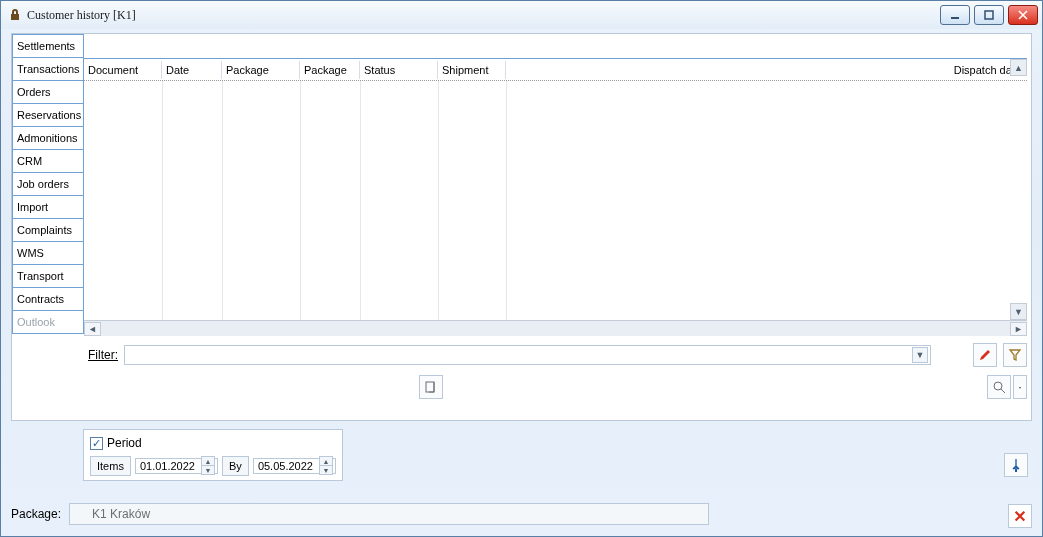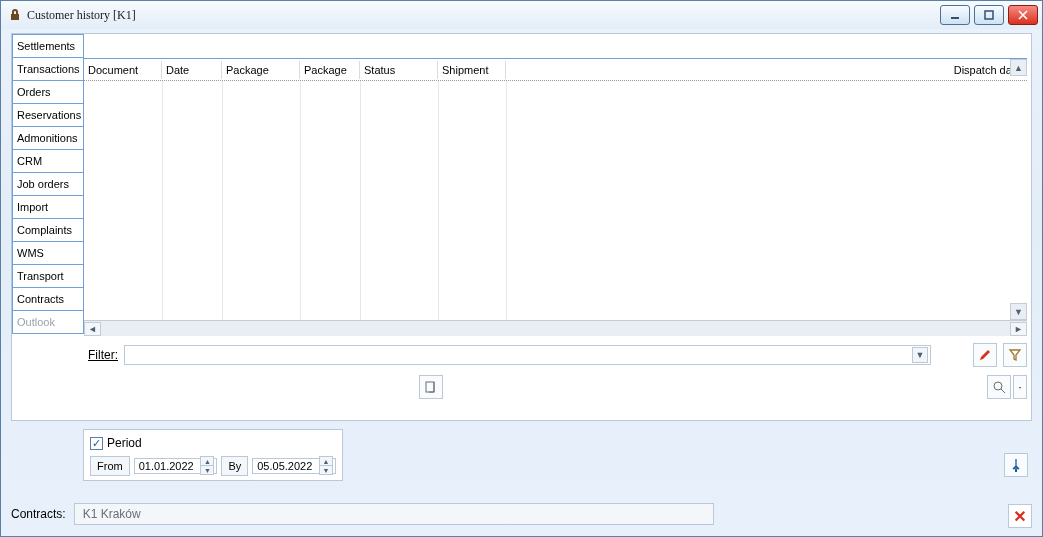"From" span { text: From -> Items }
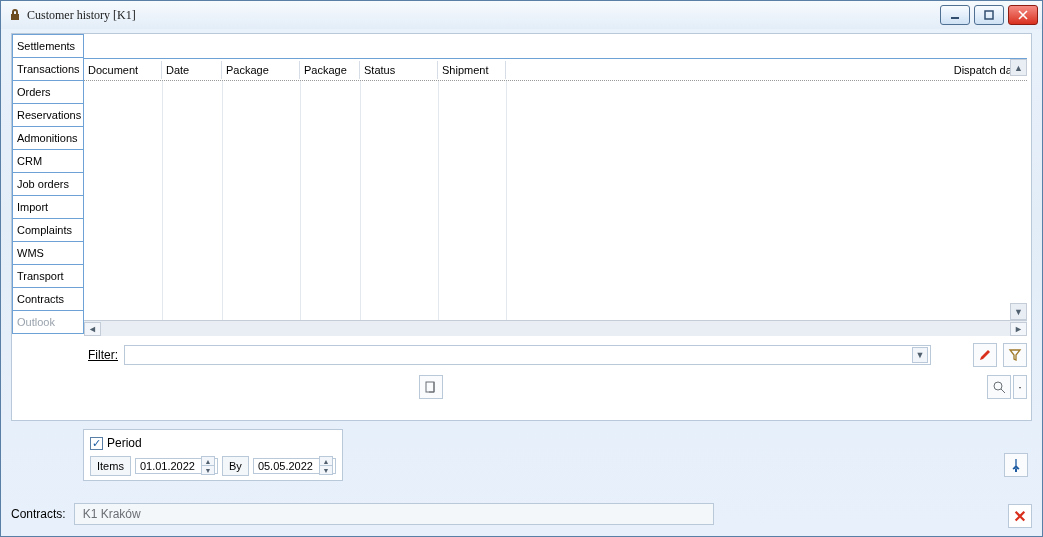"Contracts:" span.cust-label { text: Contracts -> Package }
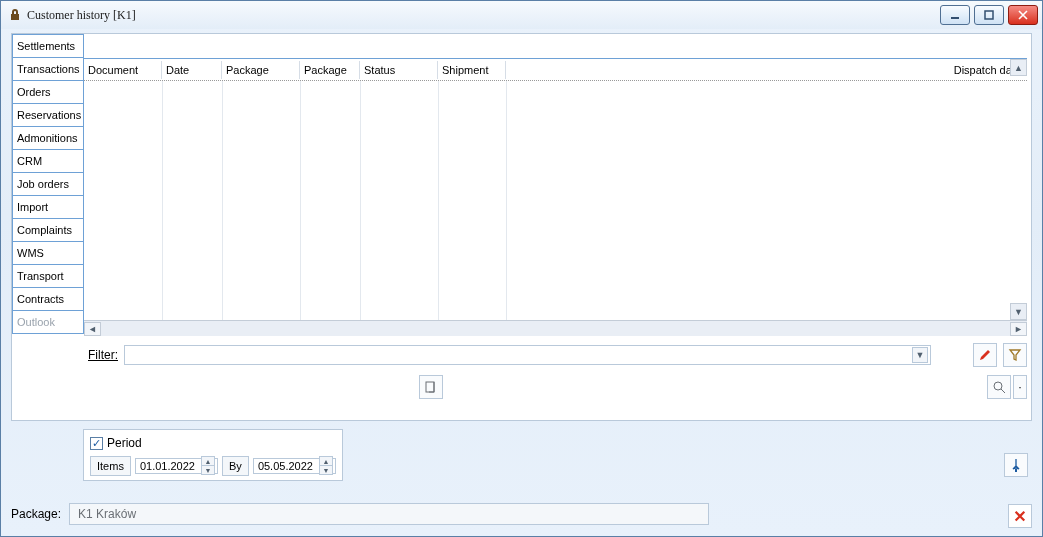"K1 Kraków" .cust-input { padding: 0 8px -> 0 22px }
